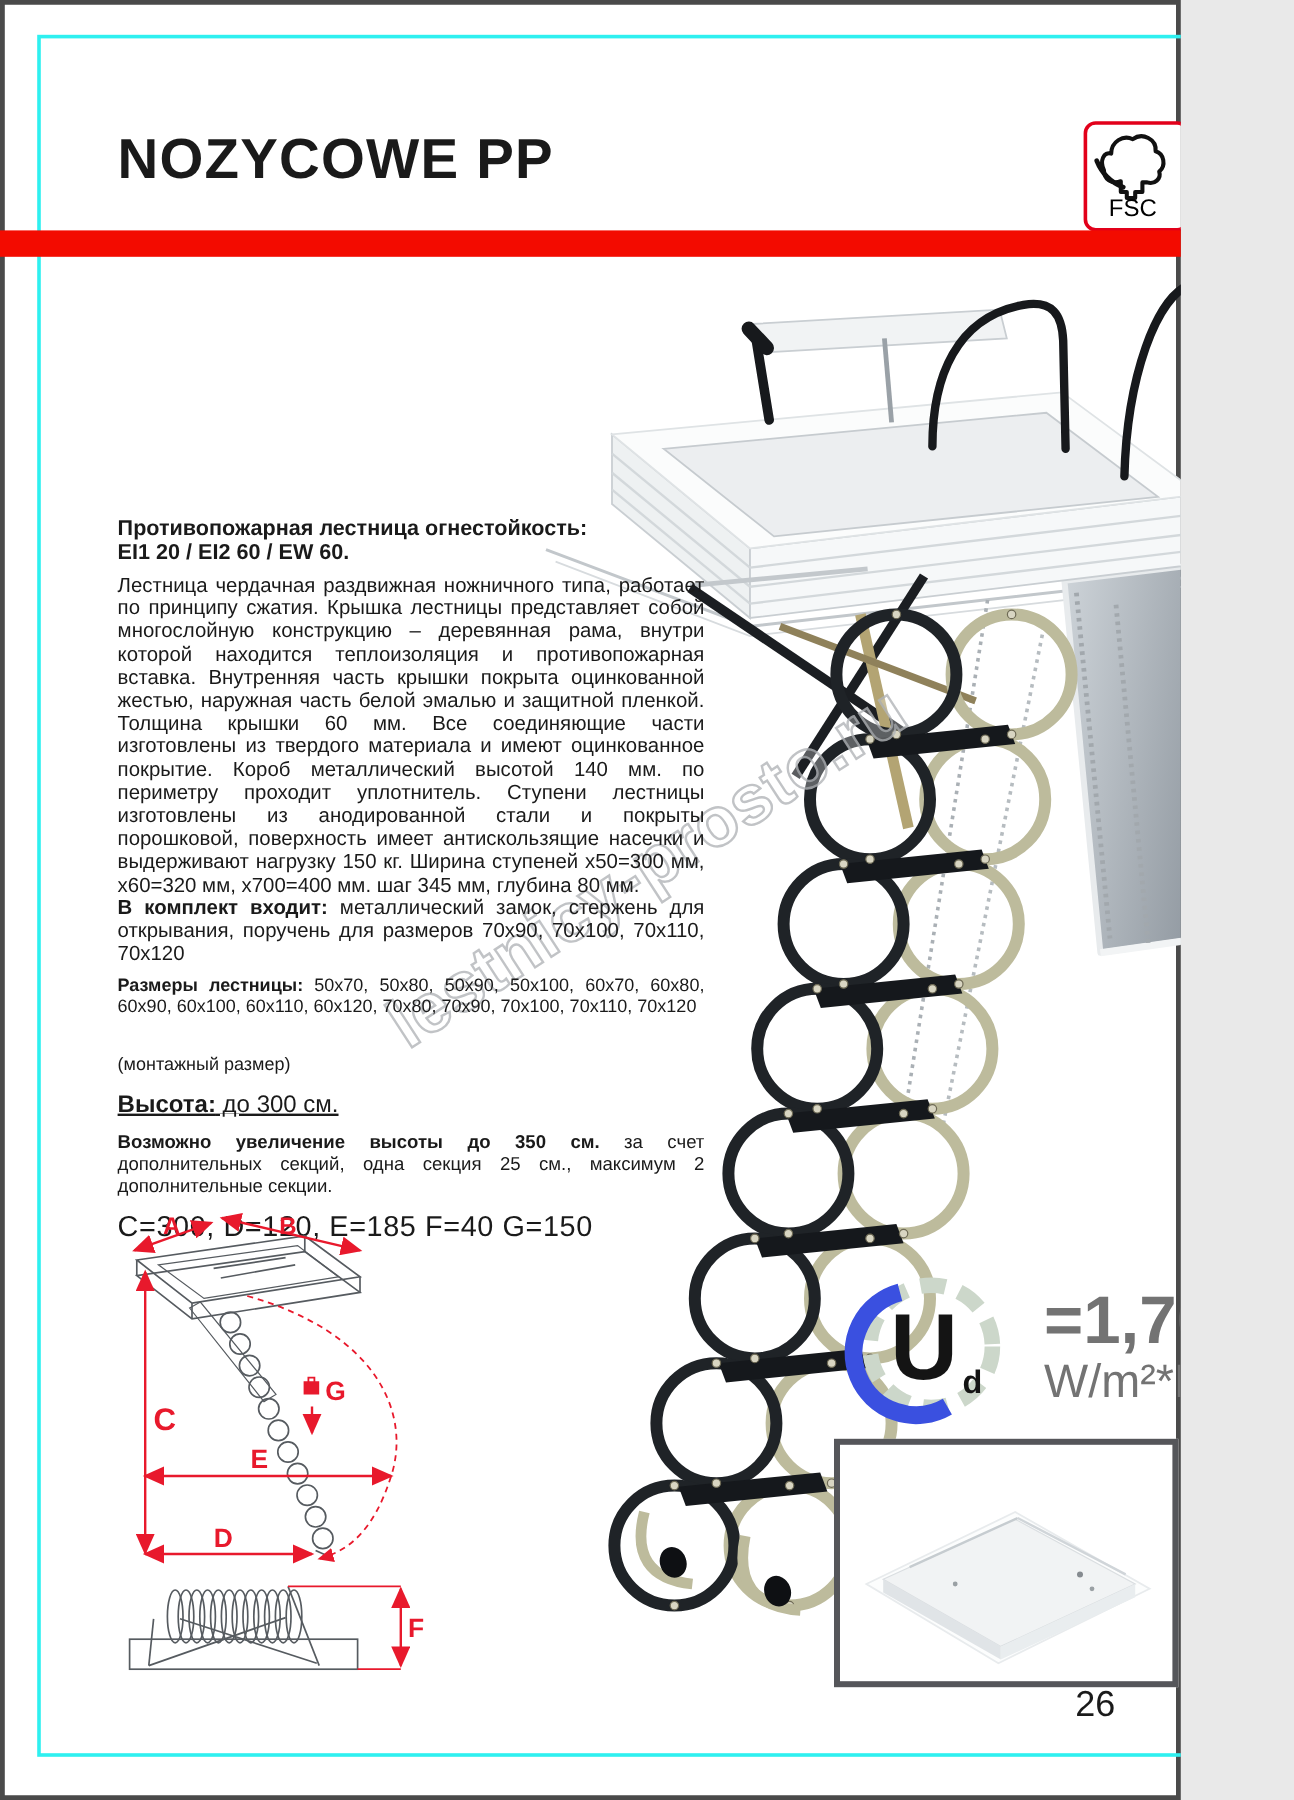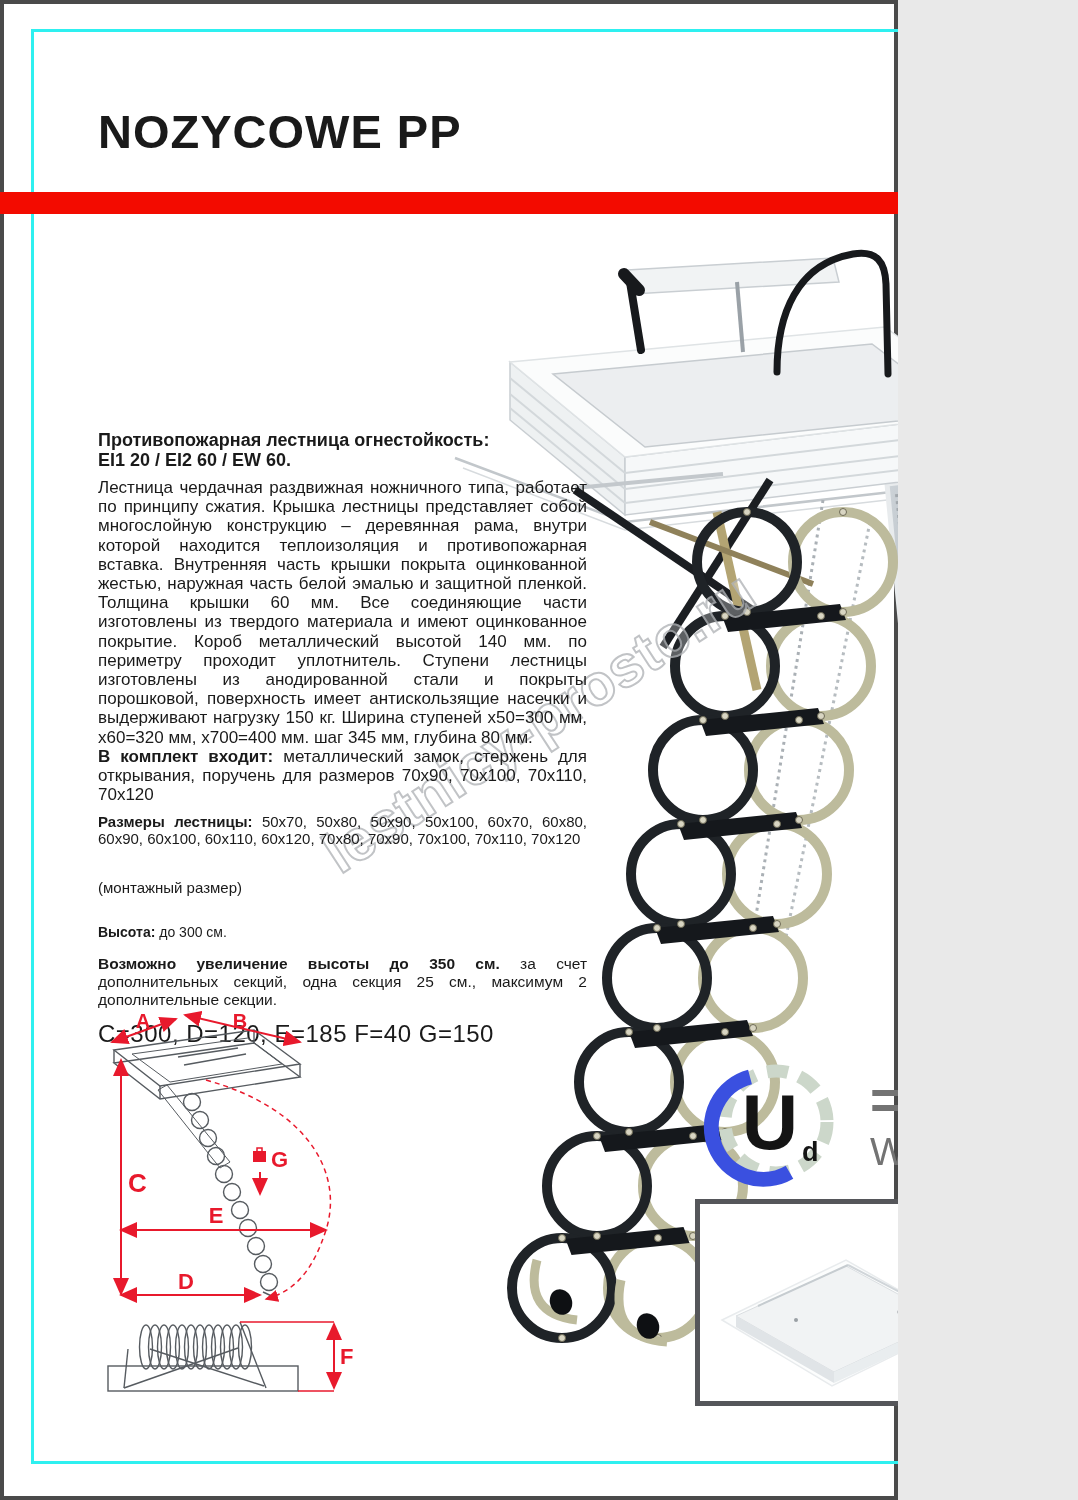"NOZYCOWE PP" .page { width: 898px -> 984px }
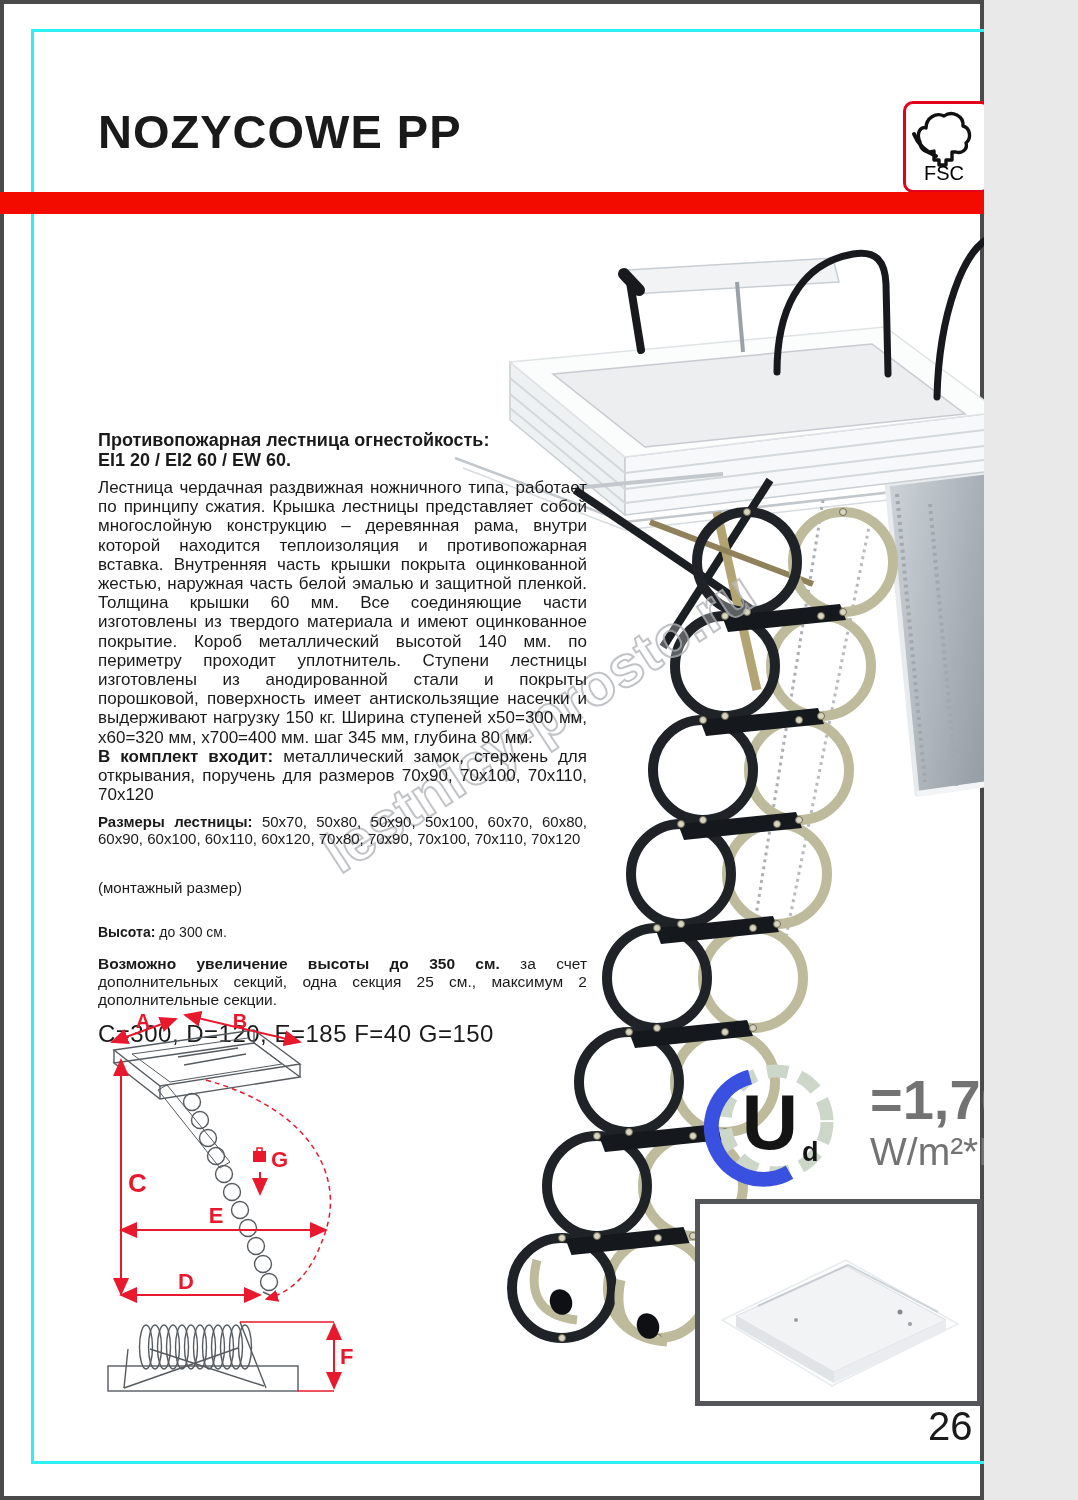"Высота: до 300 см." .tb-height { font-size: 14px -> 20px; margin-top: 28px -> 17px; text-decoration: none -> underline }
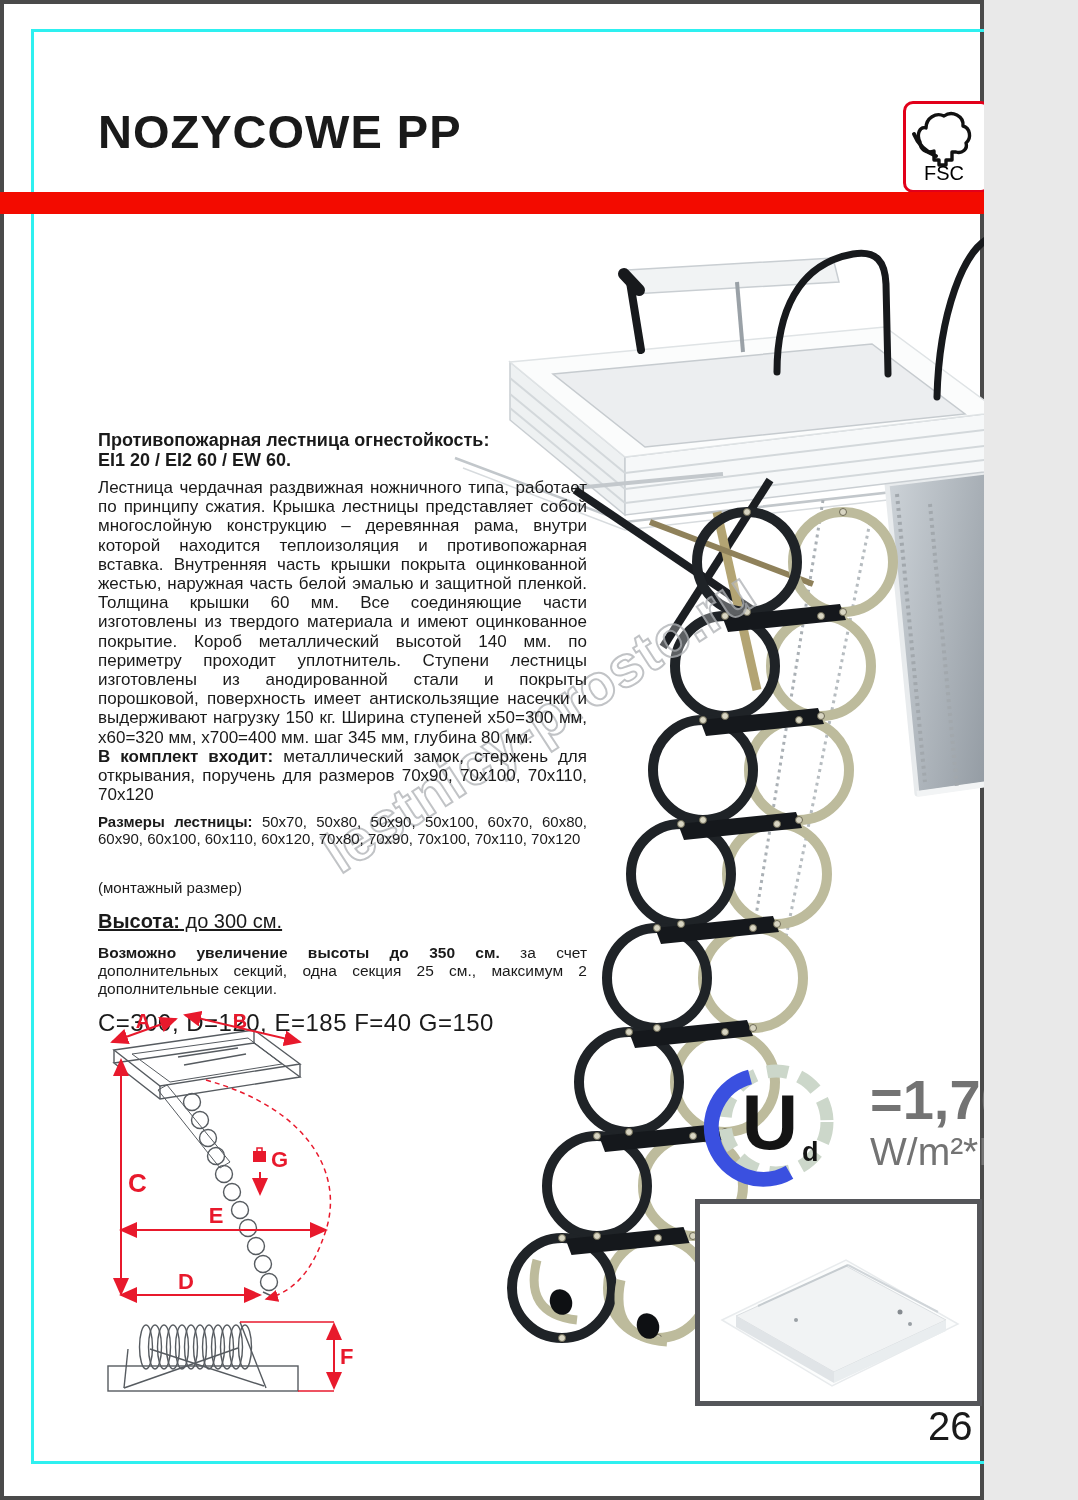"26" .page-num { font-size: 40px -> 30px; left: 928px -> 896px }
